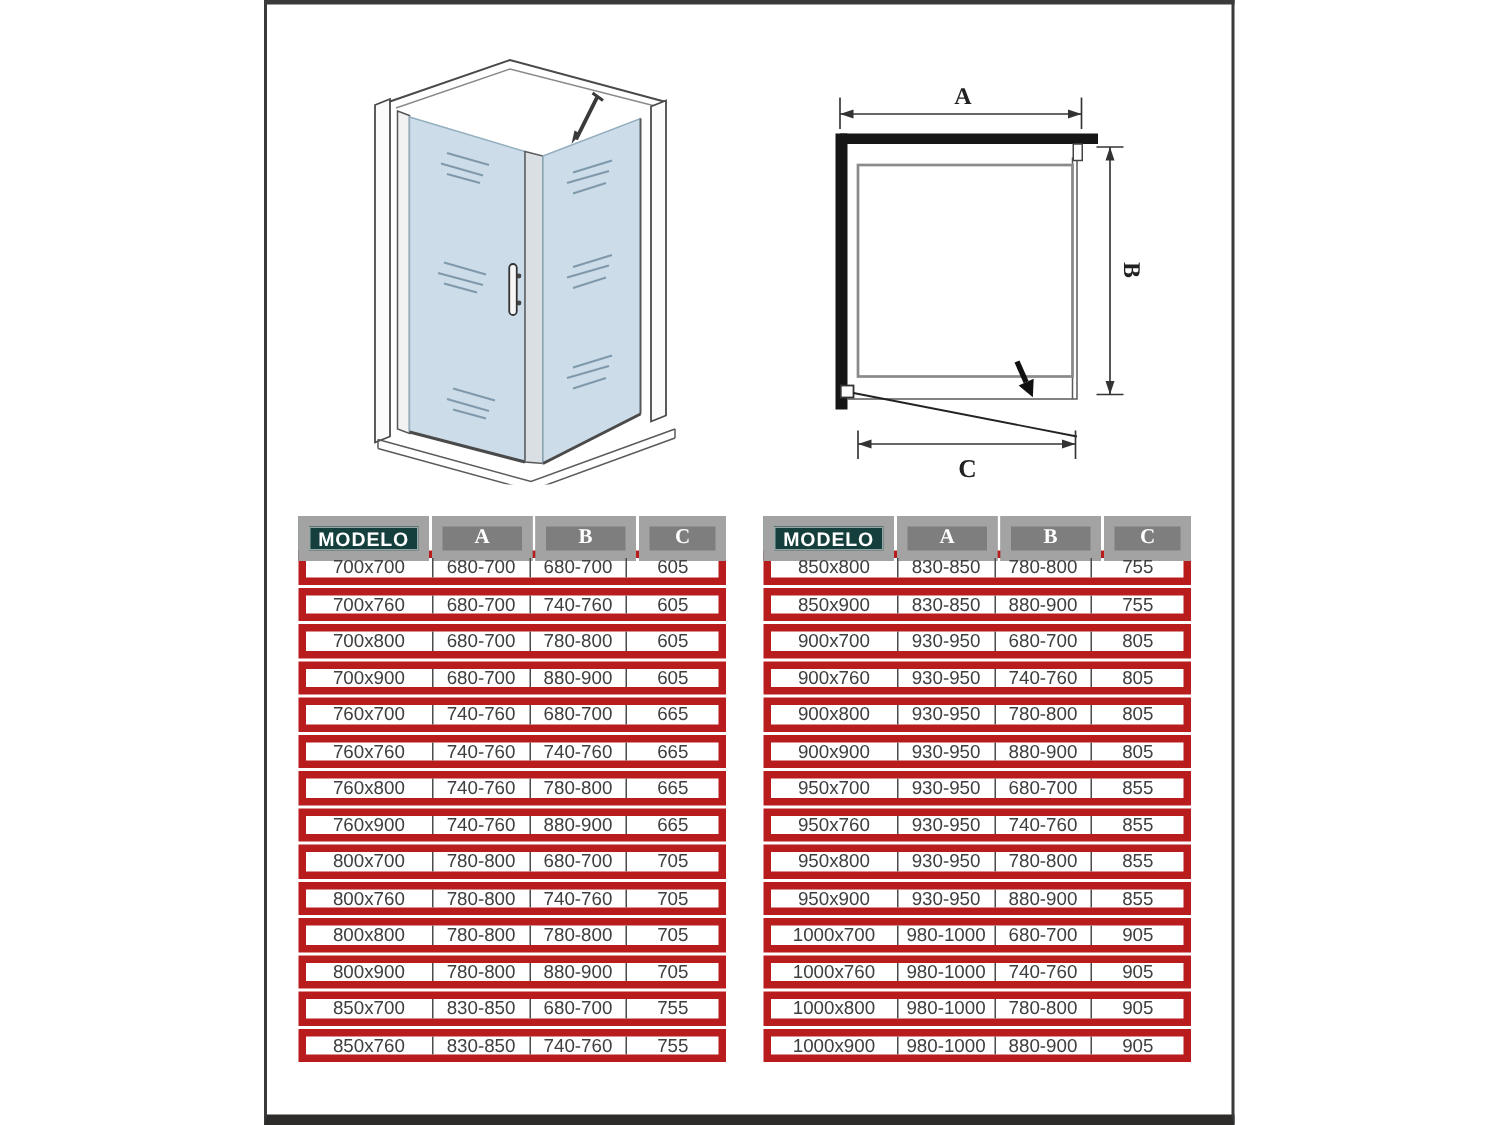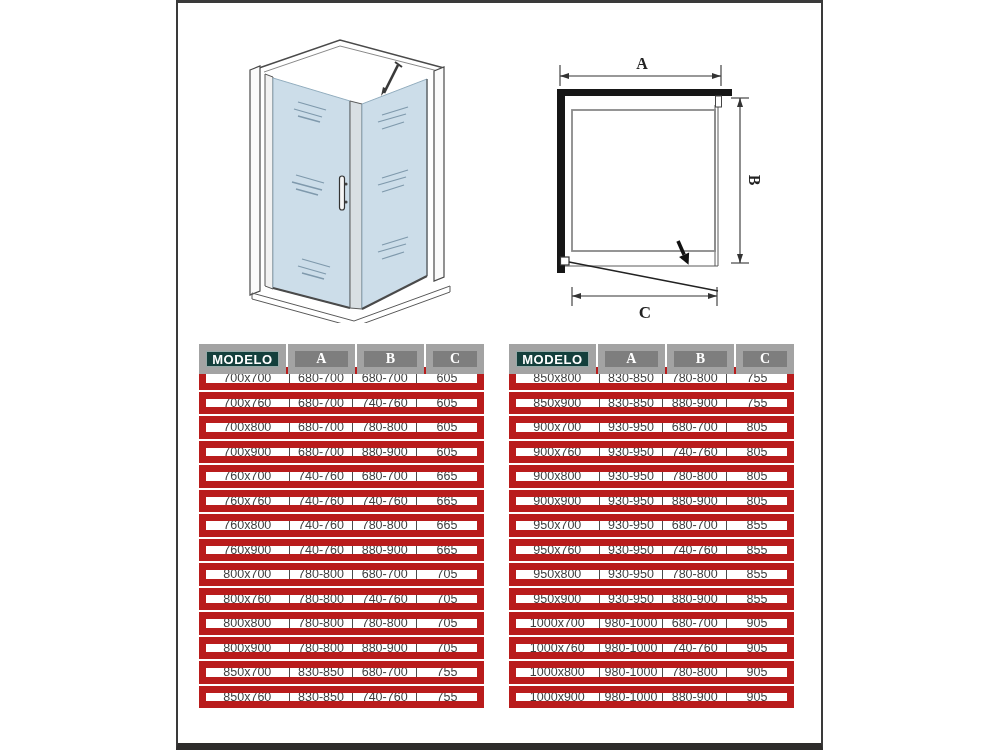"700x700" .body-row { border: 7px solid #b91c1c -> 5px solid #b91c1c }
